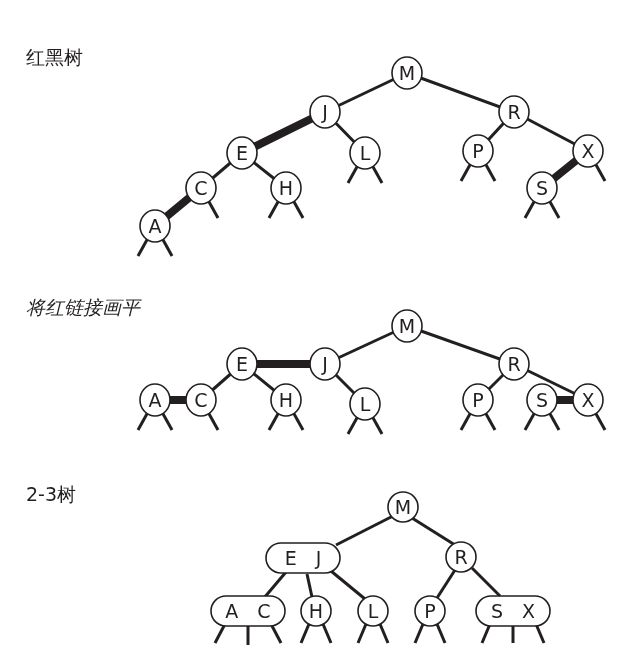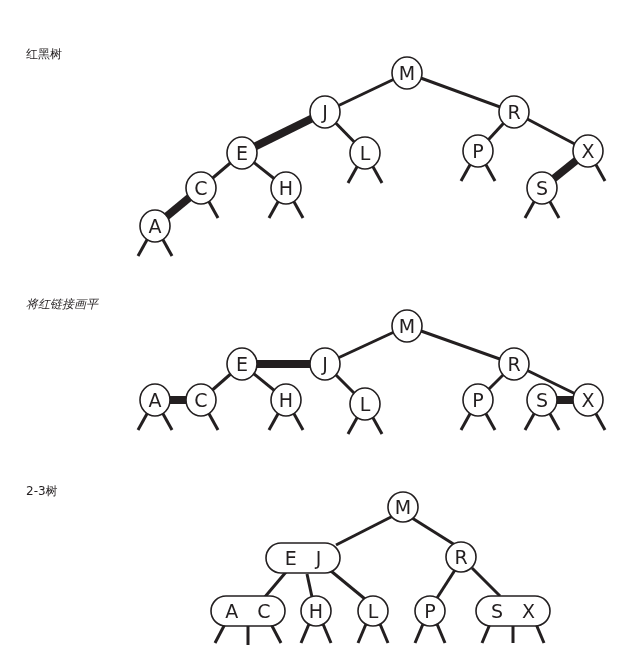"红黑树" .title { font-size: 12px -> 19px }
